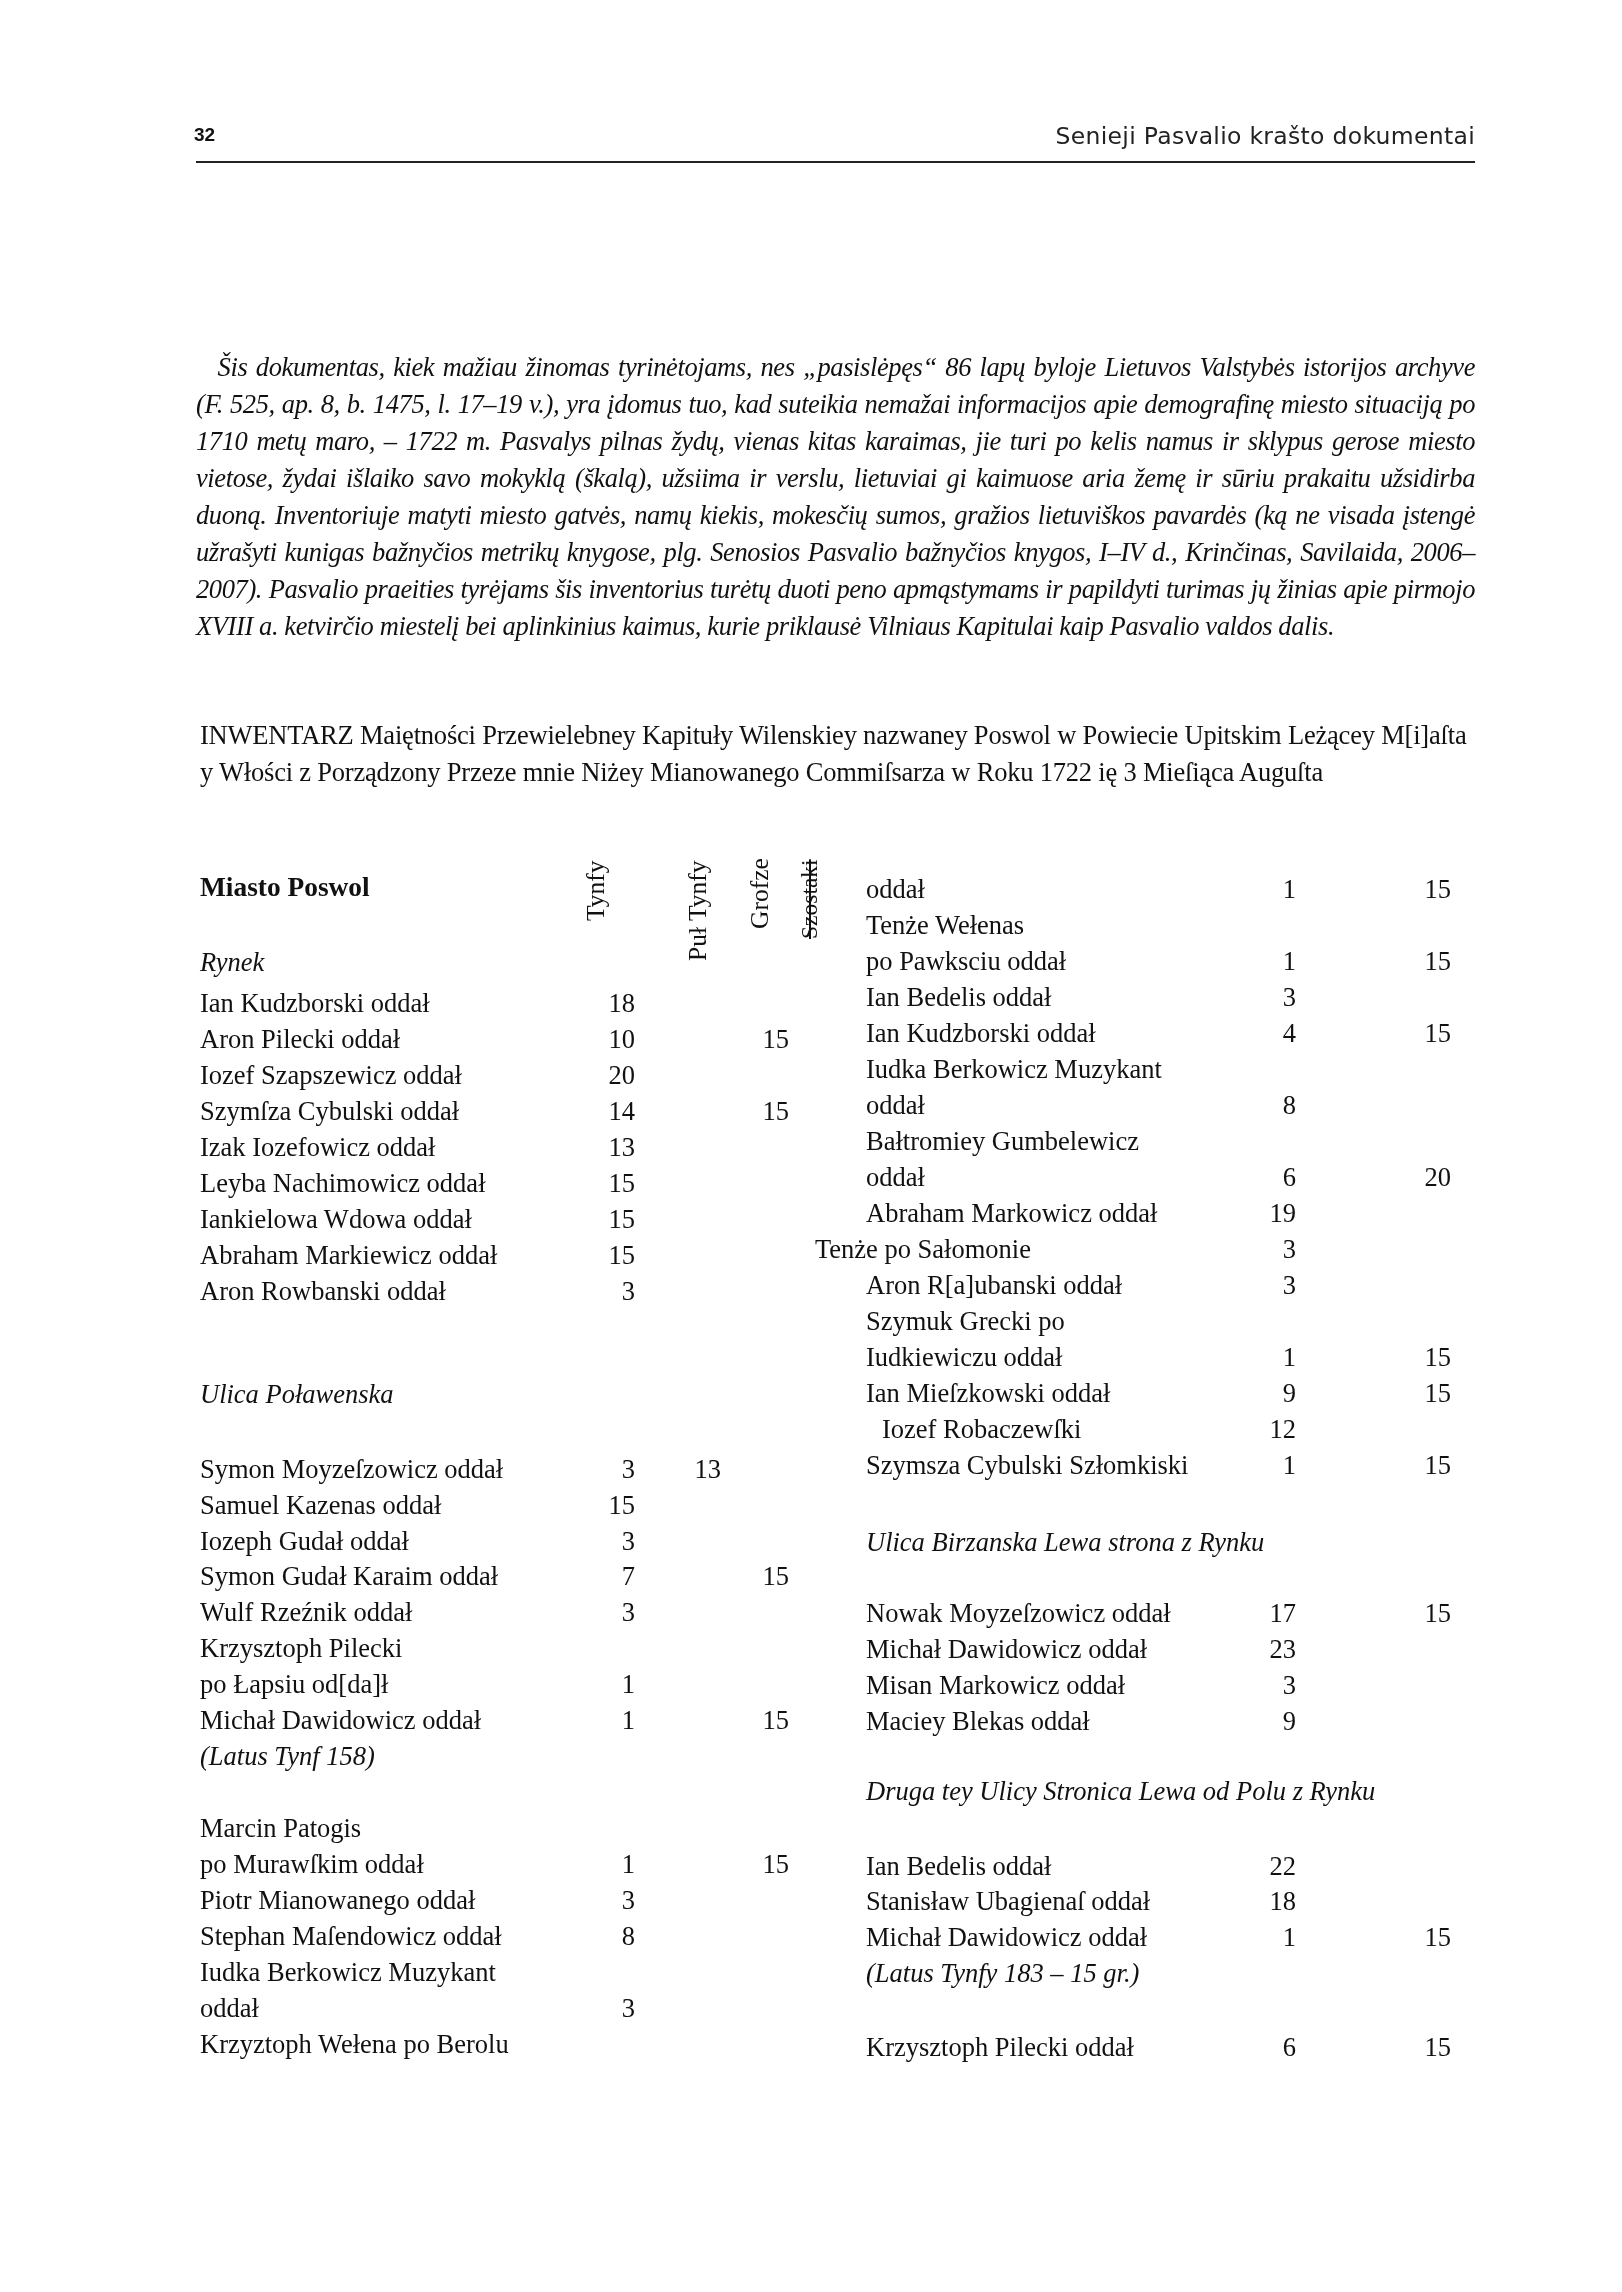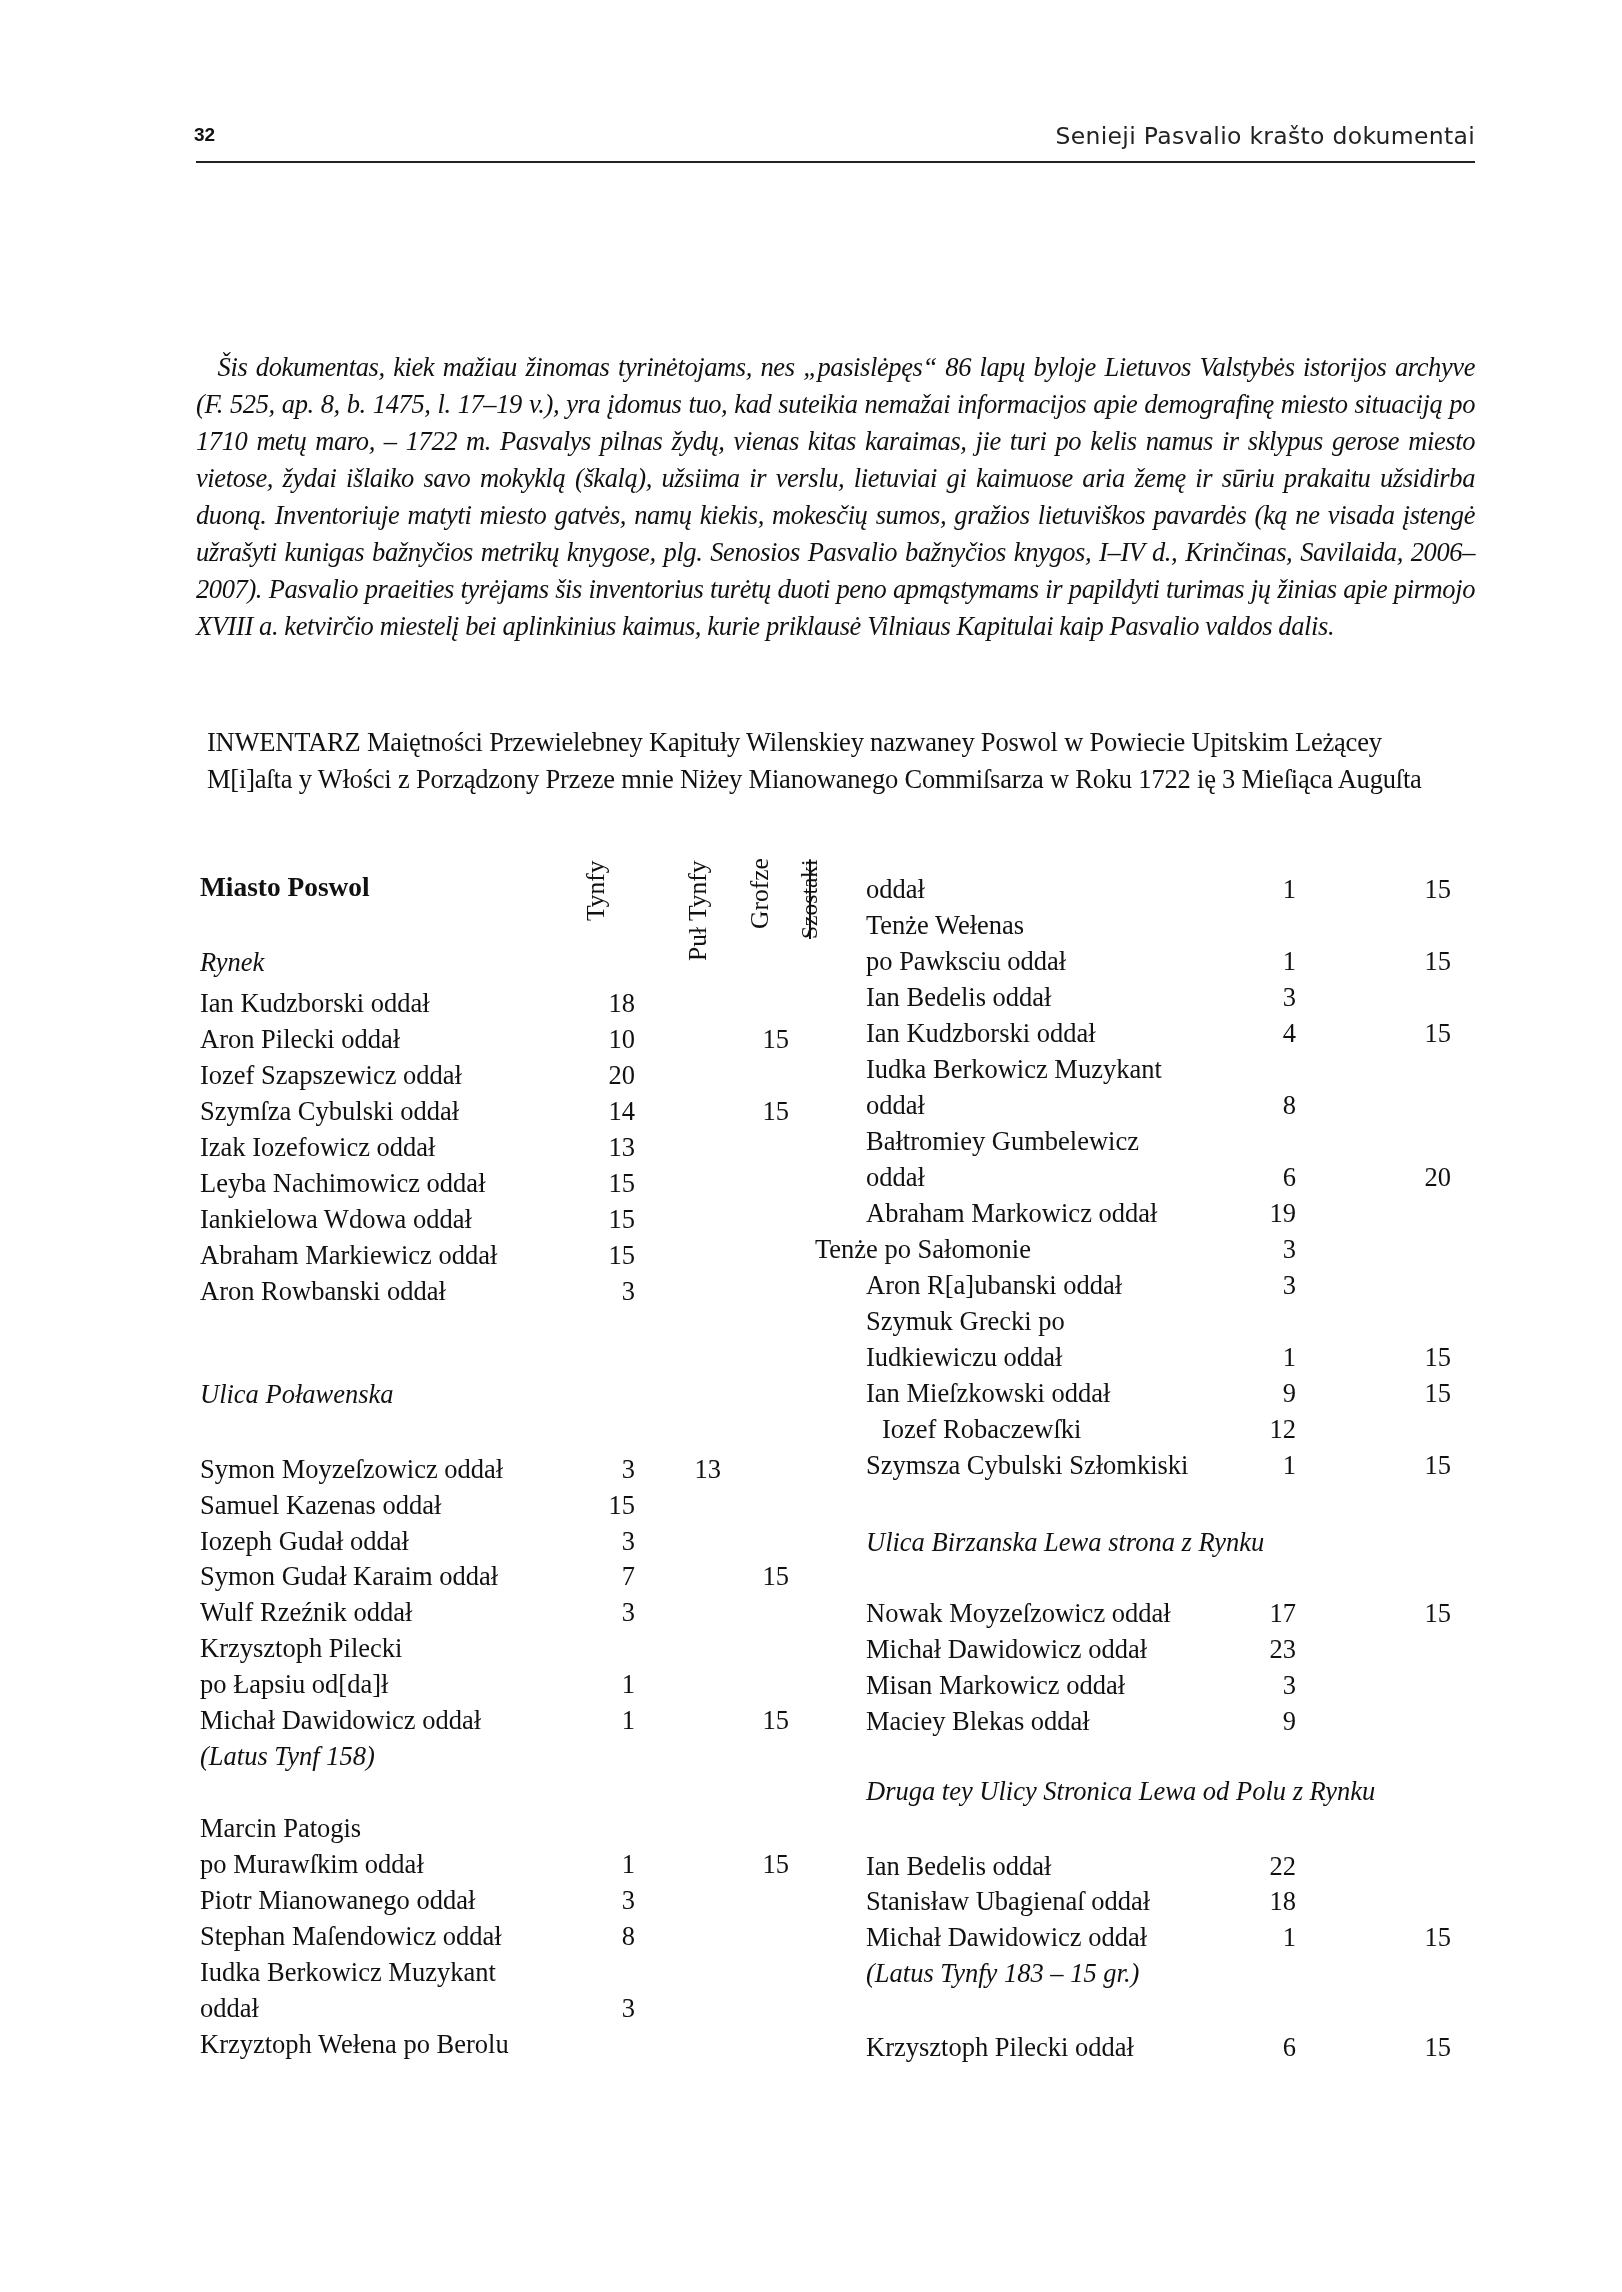"INWENTARZ Maiętności Przewielebney" .original p { margin: 11px -> 4px }
